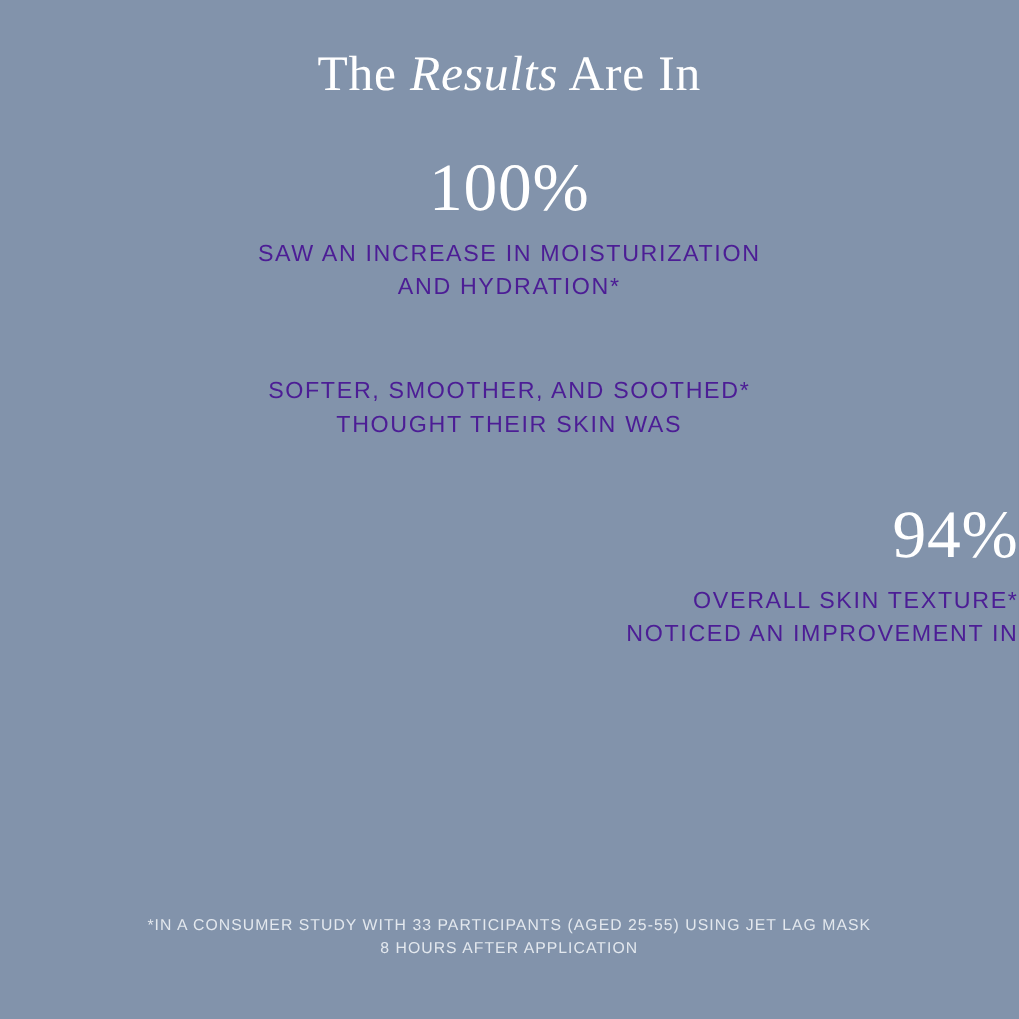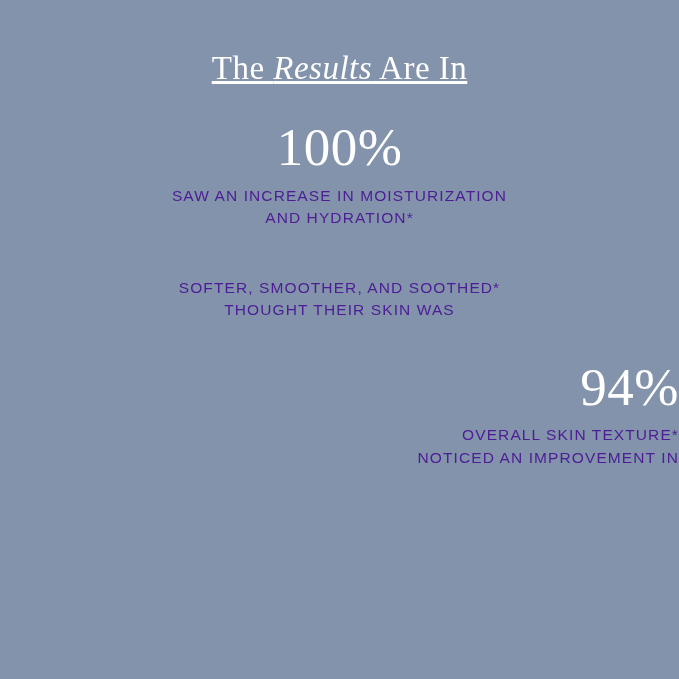"The Results Are In" .headline { margin-top: 50px -> 32px; text-decoration: underline -> none }
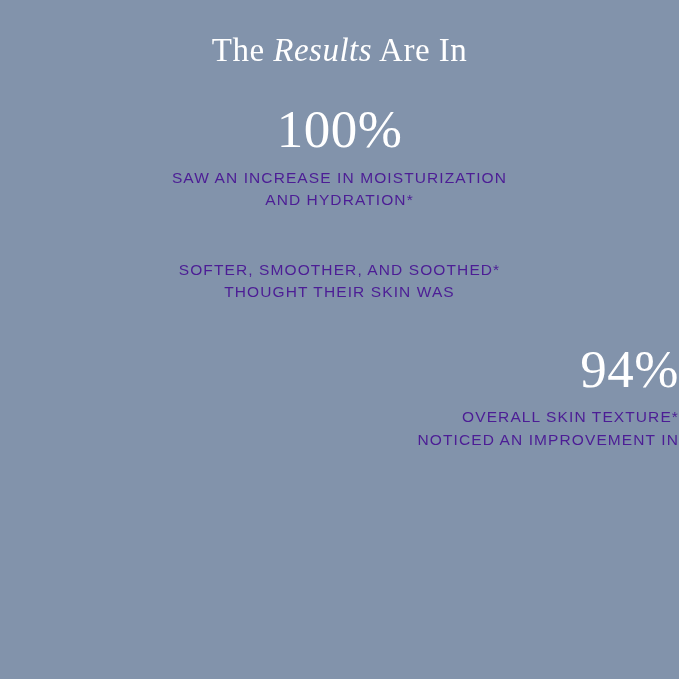"100%" .stat-value { font-size: 53px -> 45px }
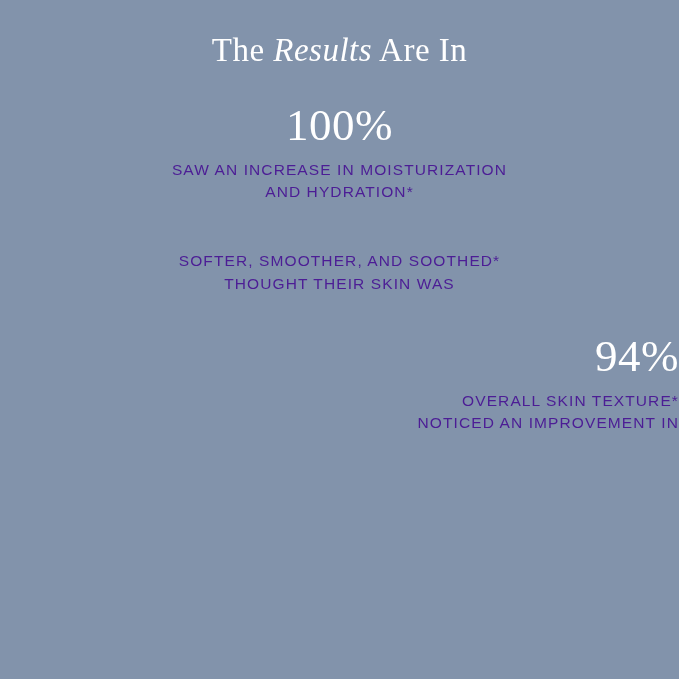"*IN A CONSUMER STUDY WITH" div.footnote { html: none -> <div> <span>*IN A CONSUMER STUDY WITH 33 PARTICIPANTS (AGED 25-55) USING JET LAG MASK</span> <span>8 HOURS AFTER APPLICATION</span> </div> }
